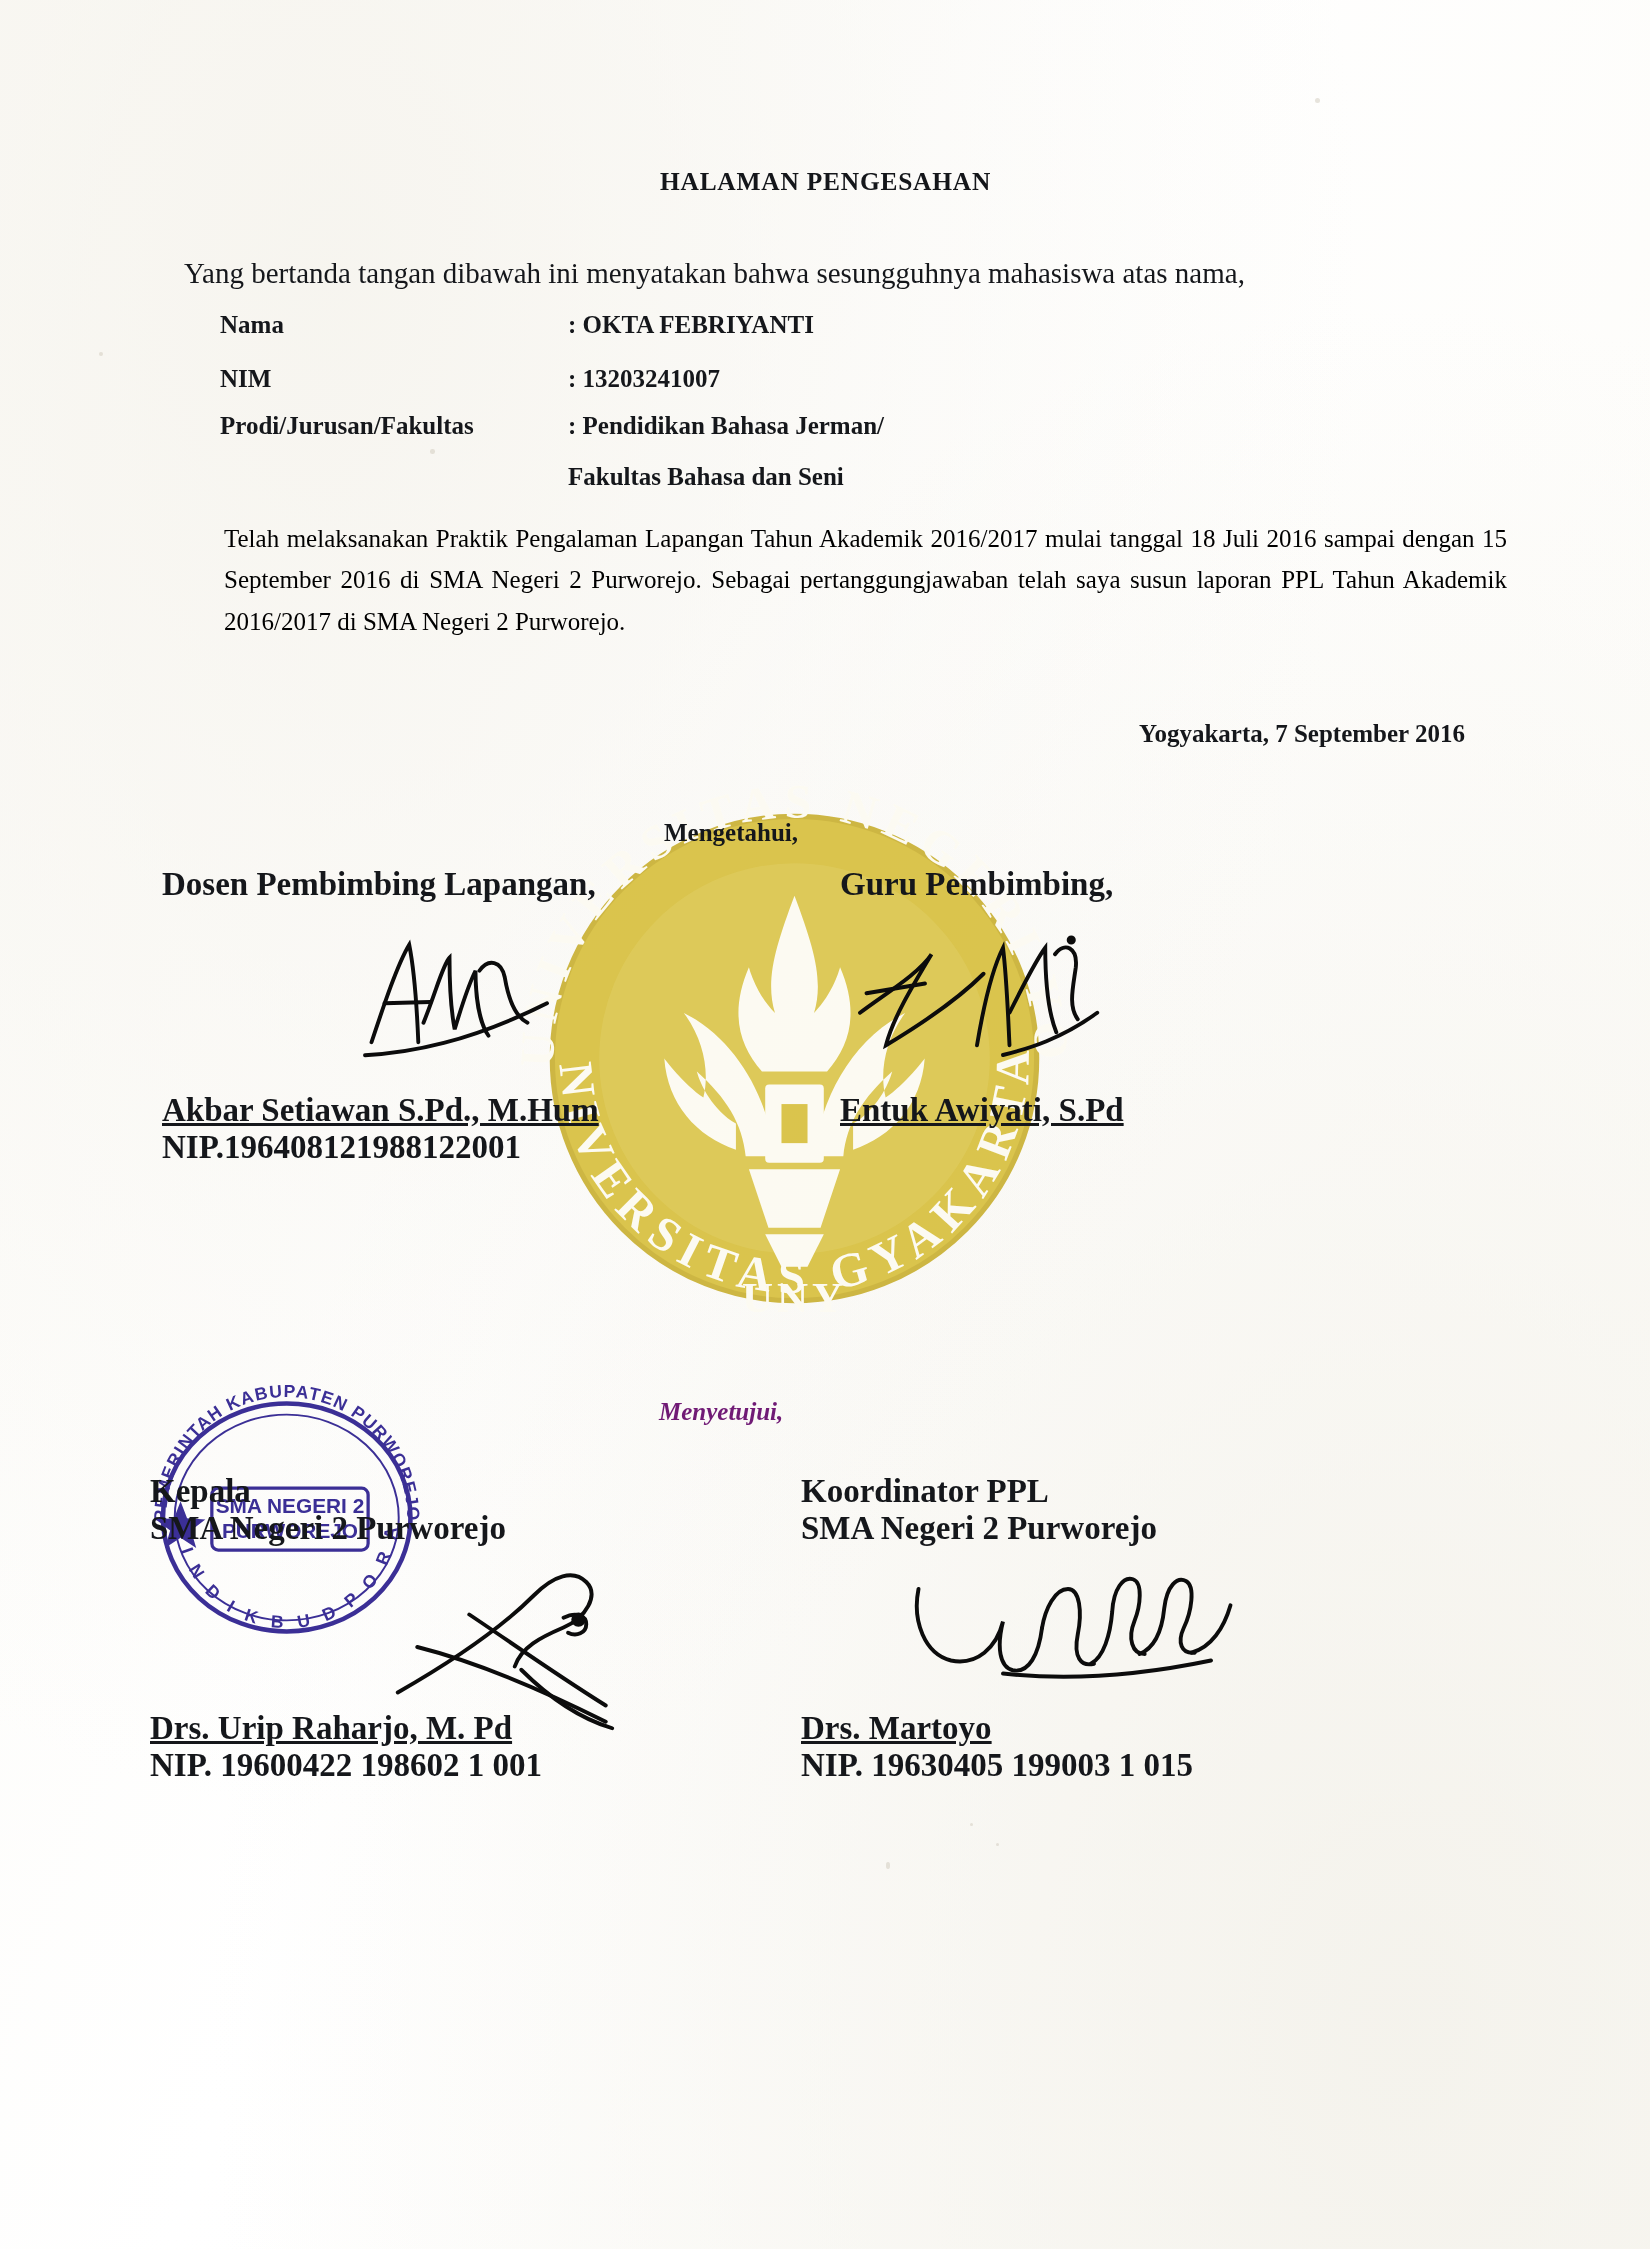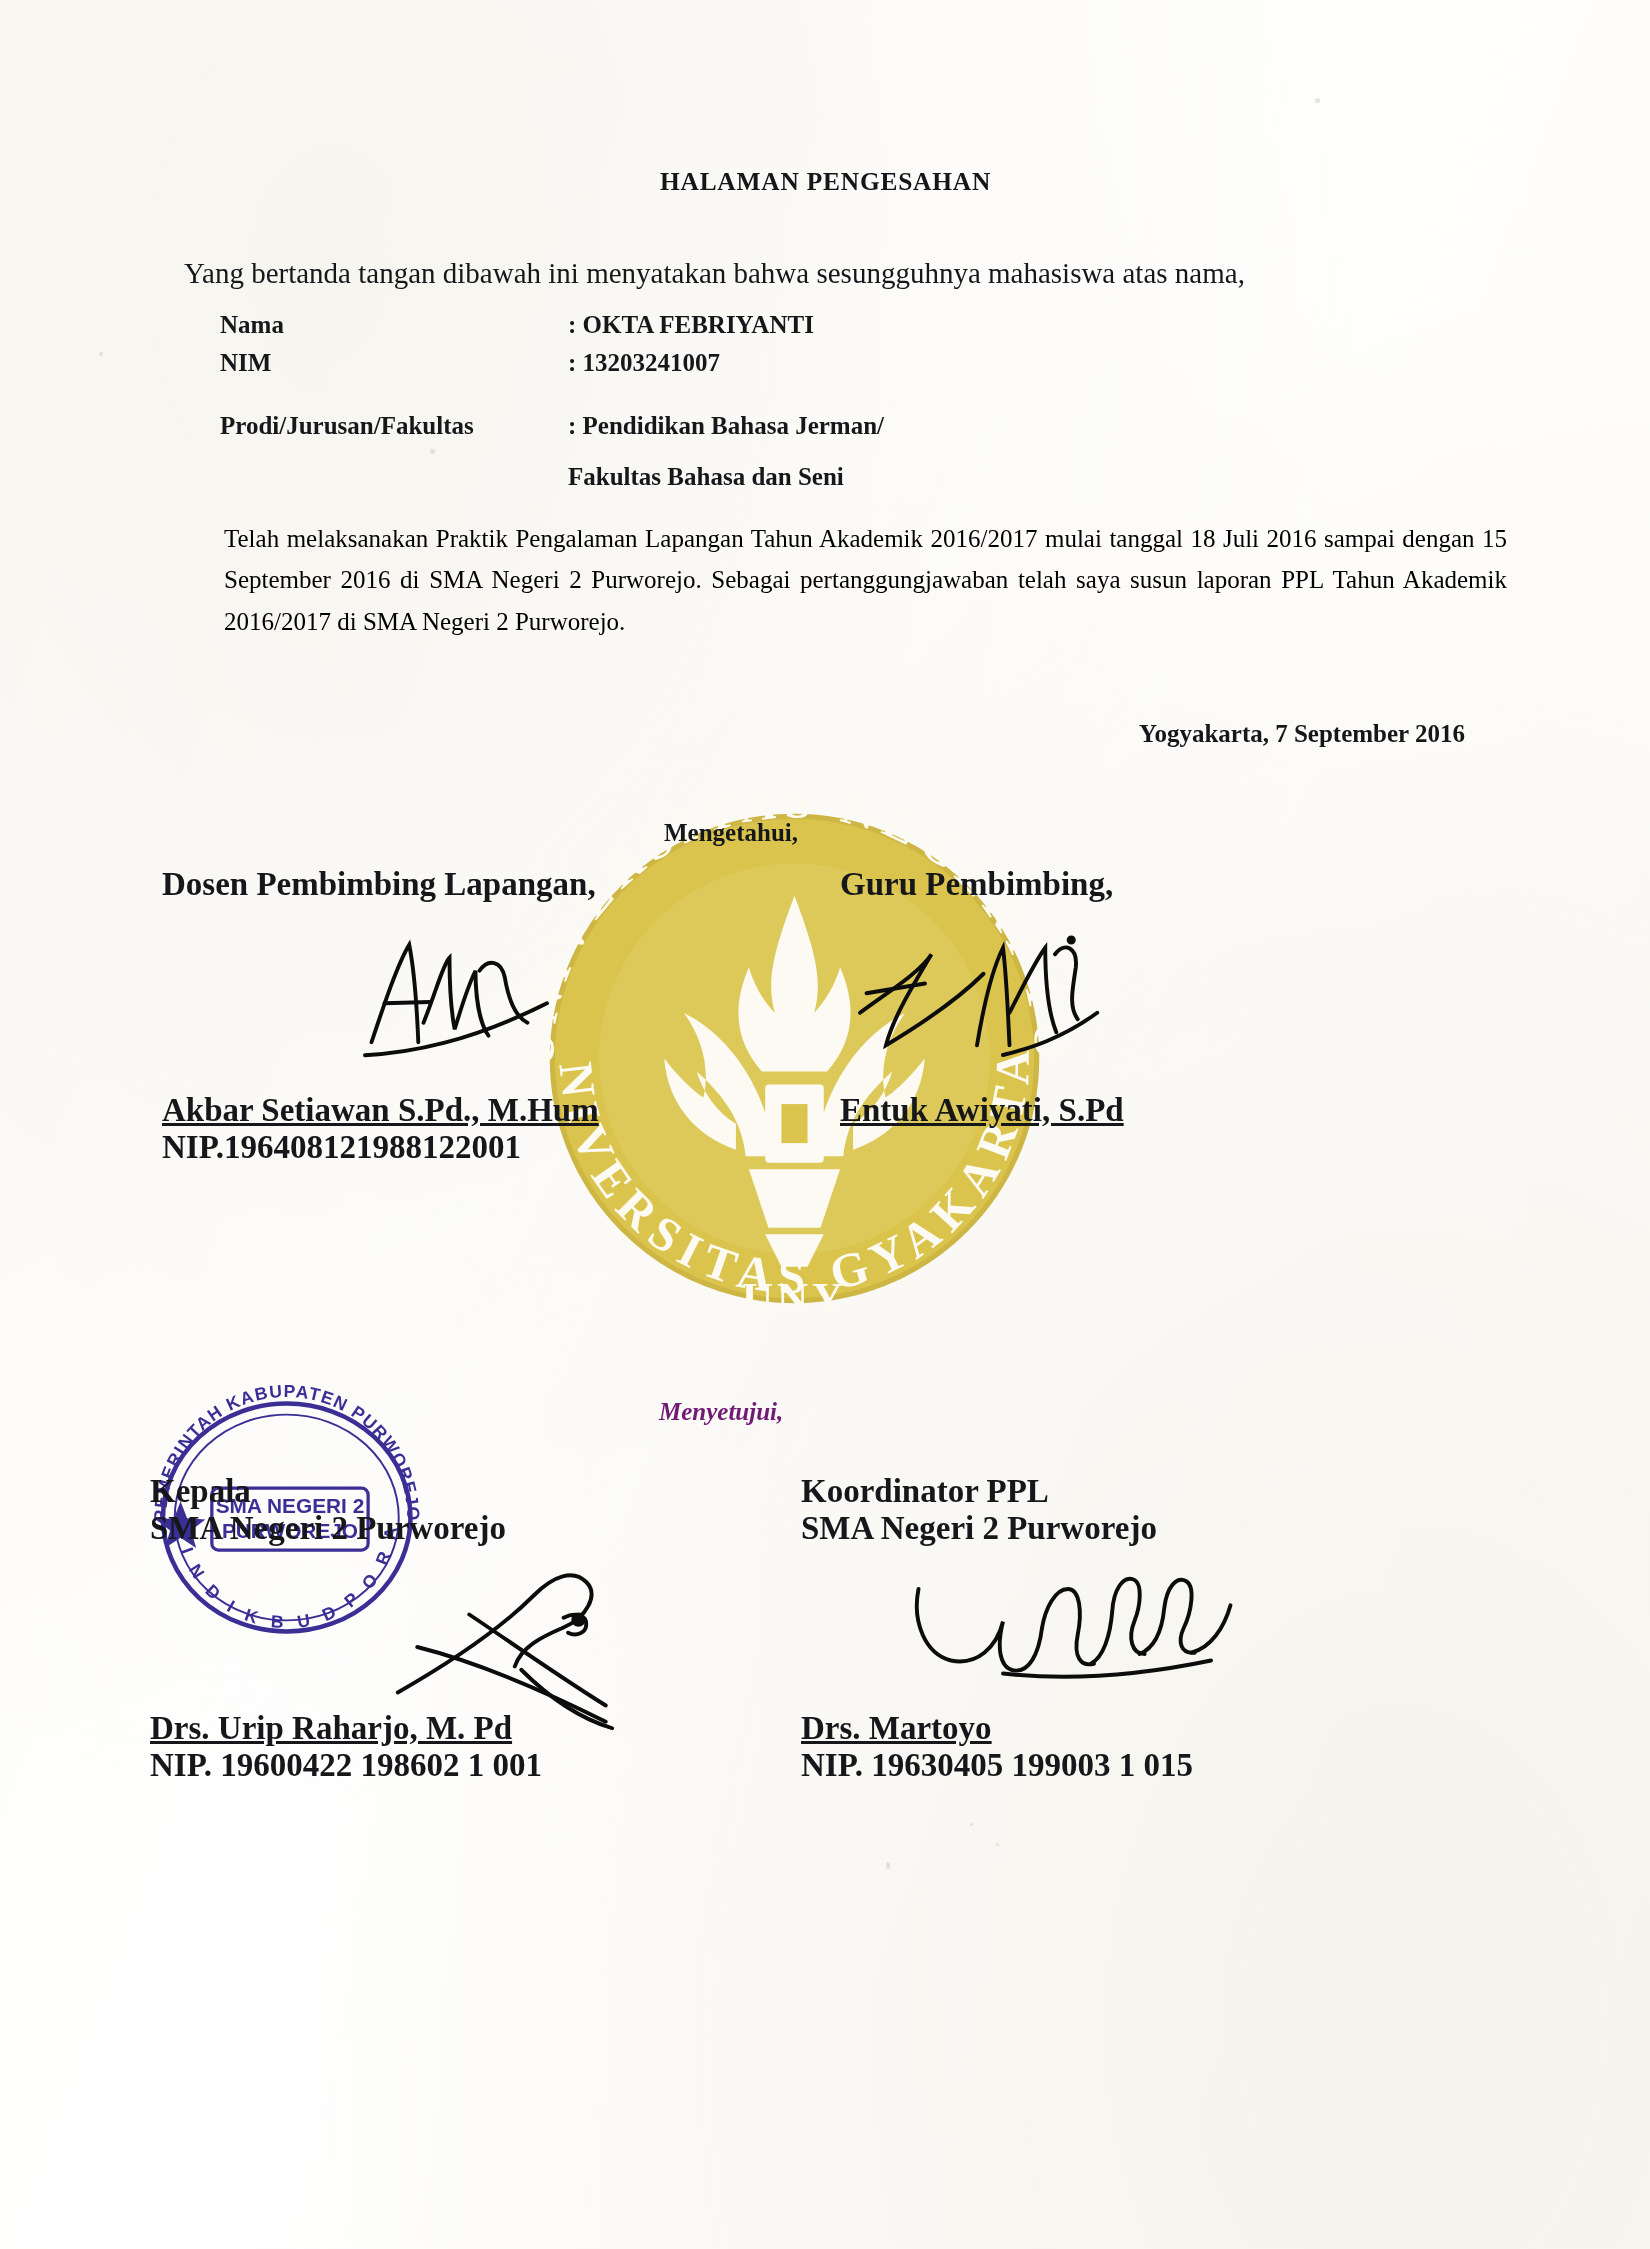"NIM" .r2 { top: 349px -> 365px }
